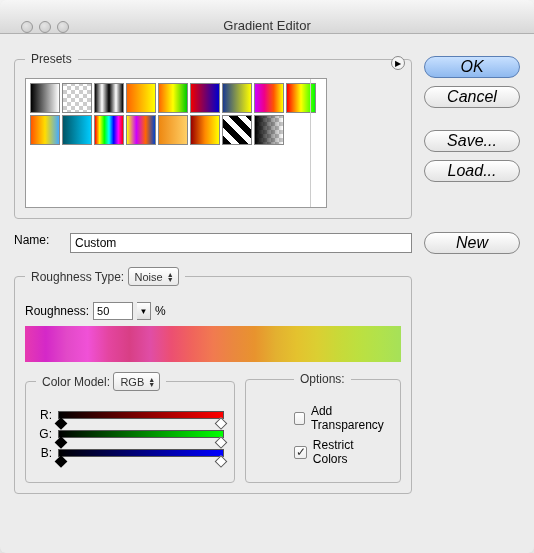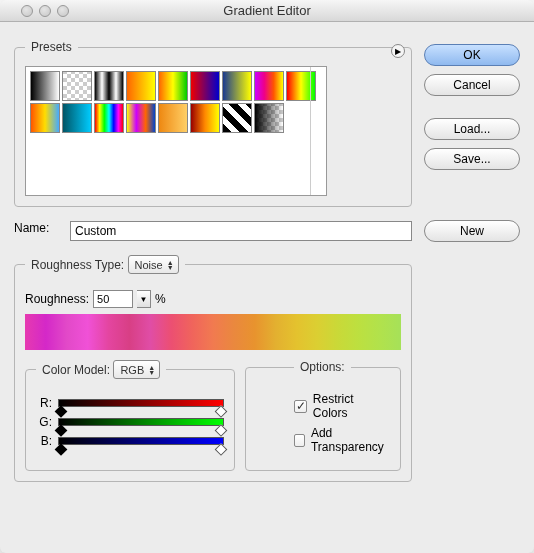"Gradient Editor" .titlebar { align-items: center -> flex-end; height: 22px -> 34px }
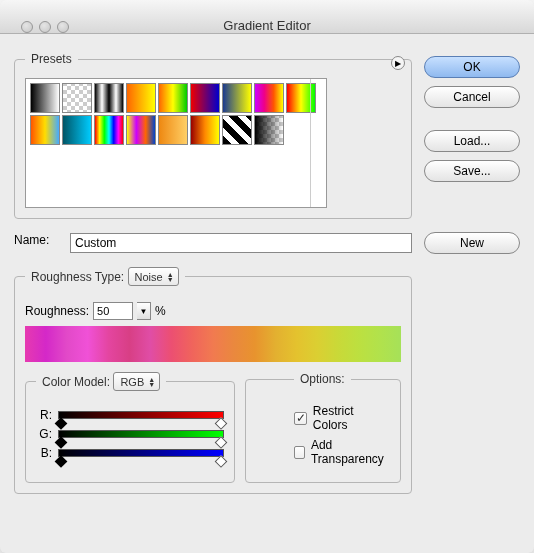"OK" .btn { font-size: 12px -> 16px; font-style: none -> italic }
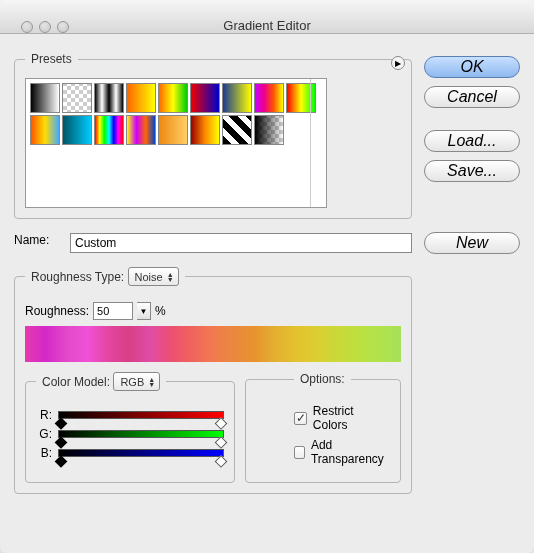"Load..." button.btn { order: before "Save..." -> after "Save..." }
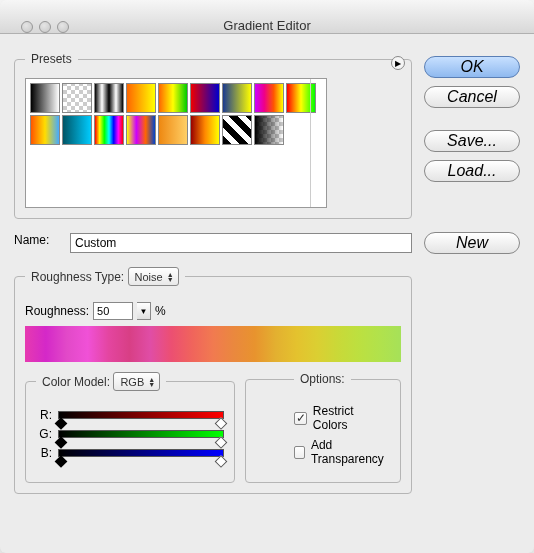"Restrict Colors" label.chk { order: before "Add Transparency" -> after "Add Transparency" }
